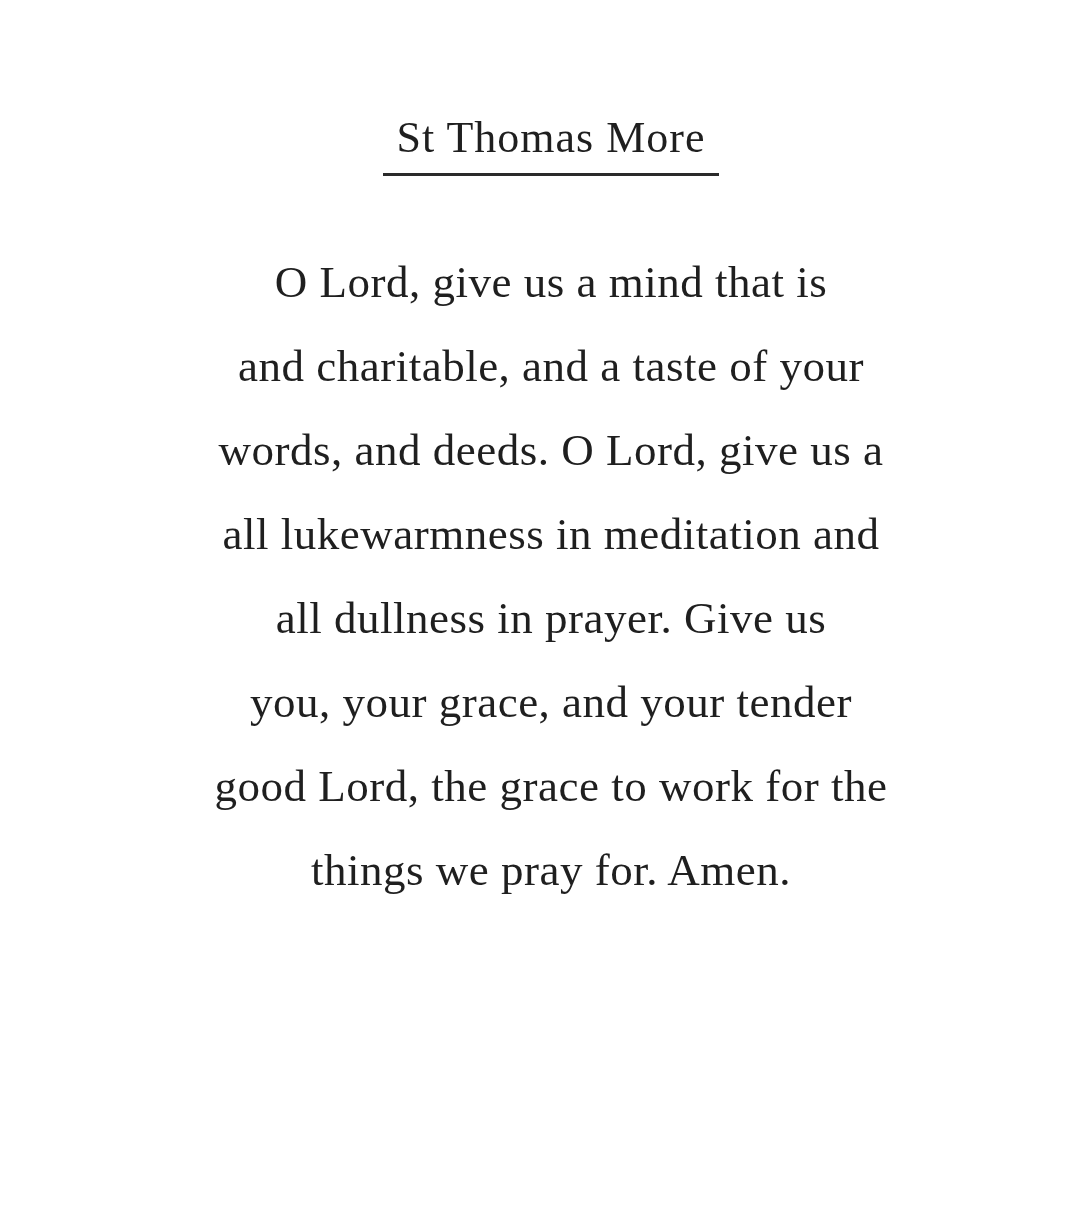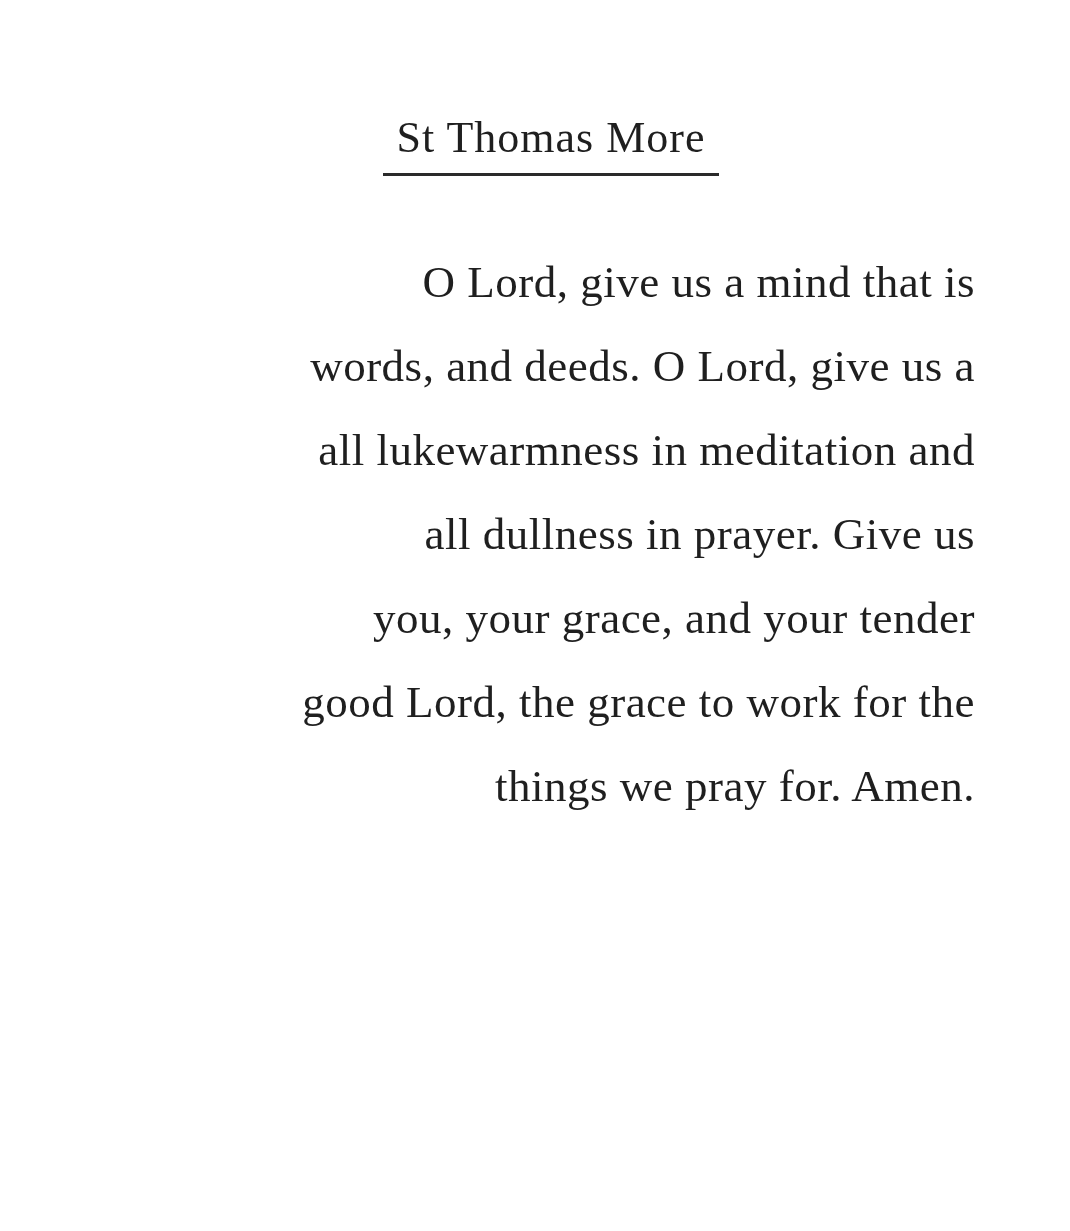"O Lord, give us a" .prayer { text-align: right -> center }
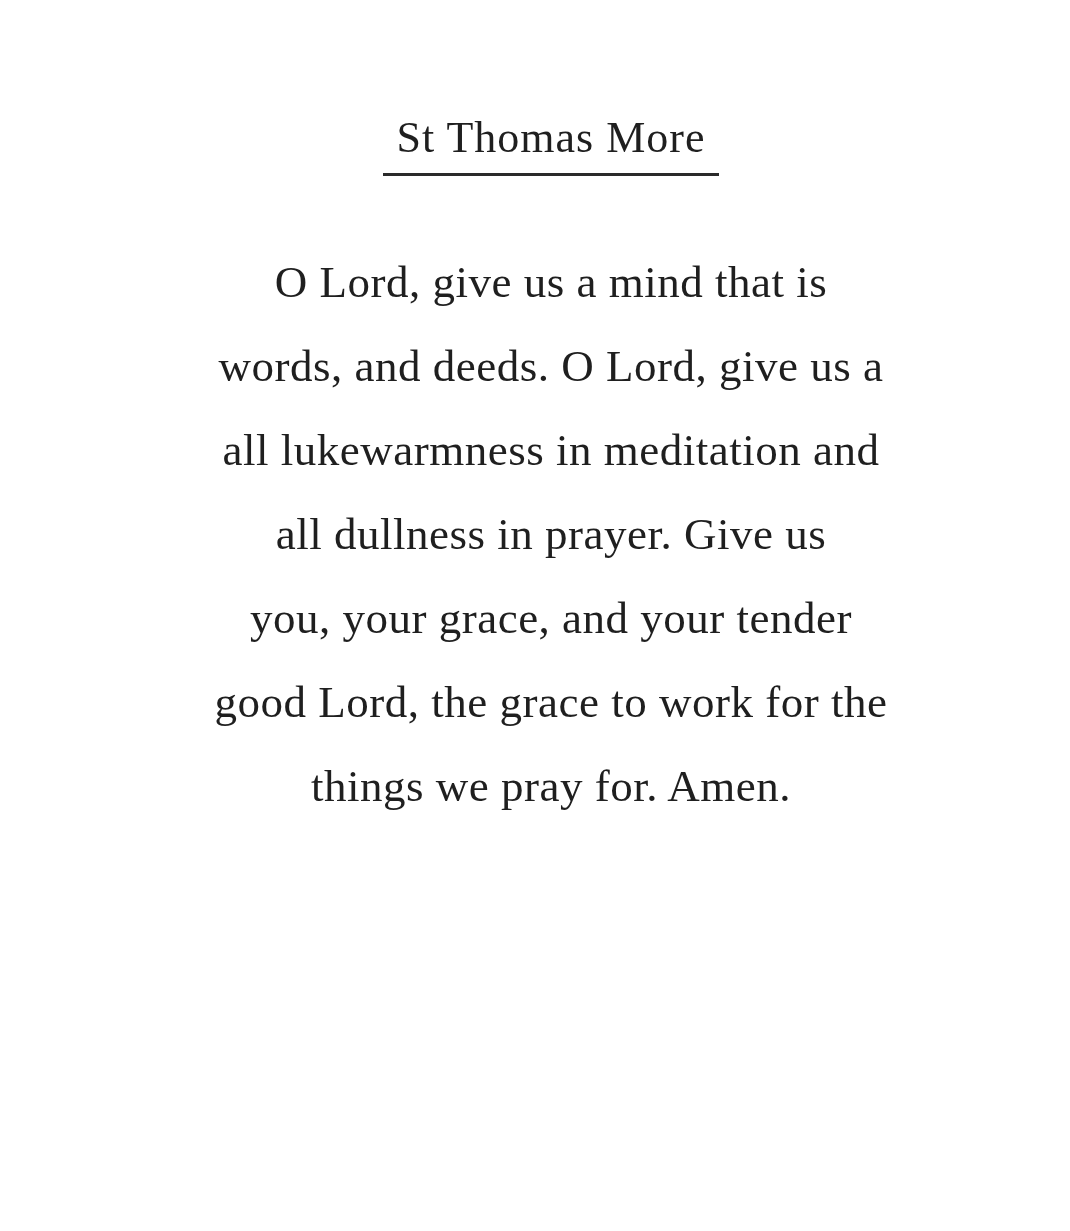"and charitable, and a taste" div.line { html: none -> <div>and charitable, and a taste of your</div> }
